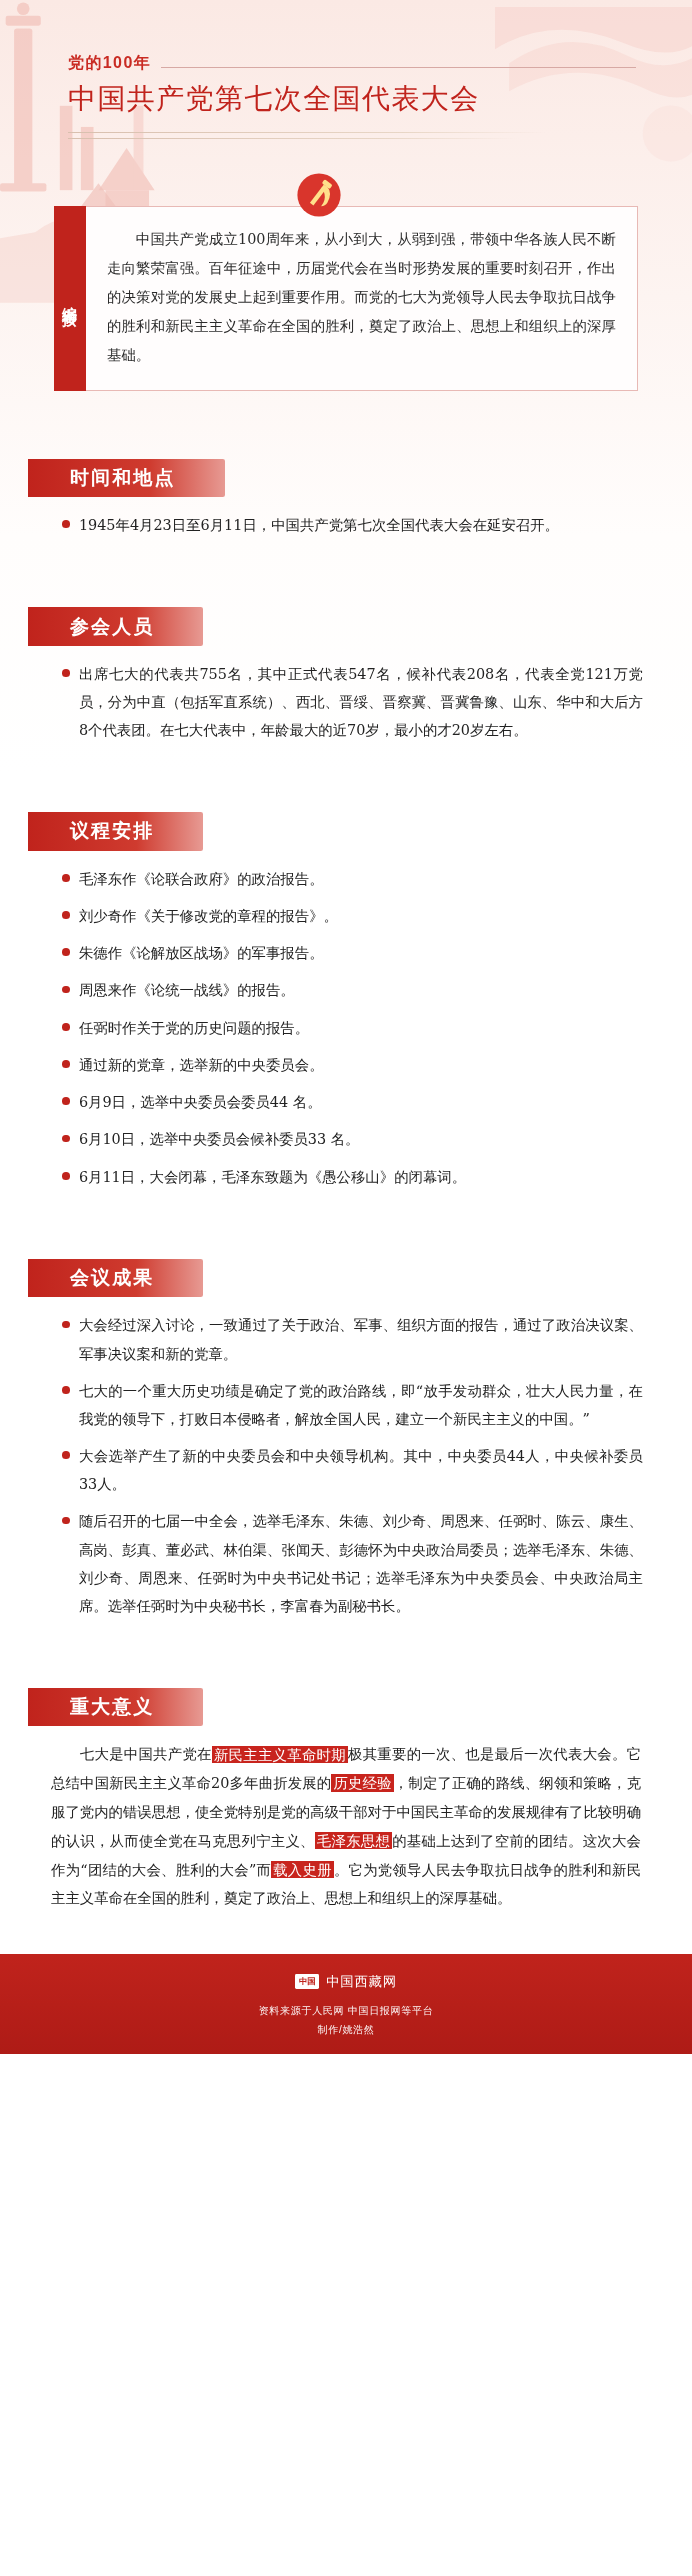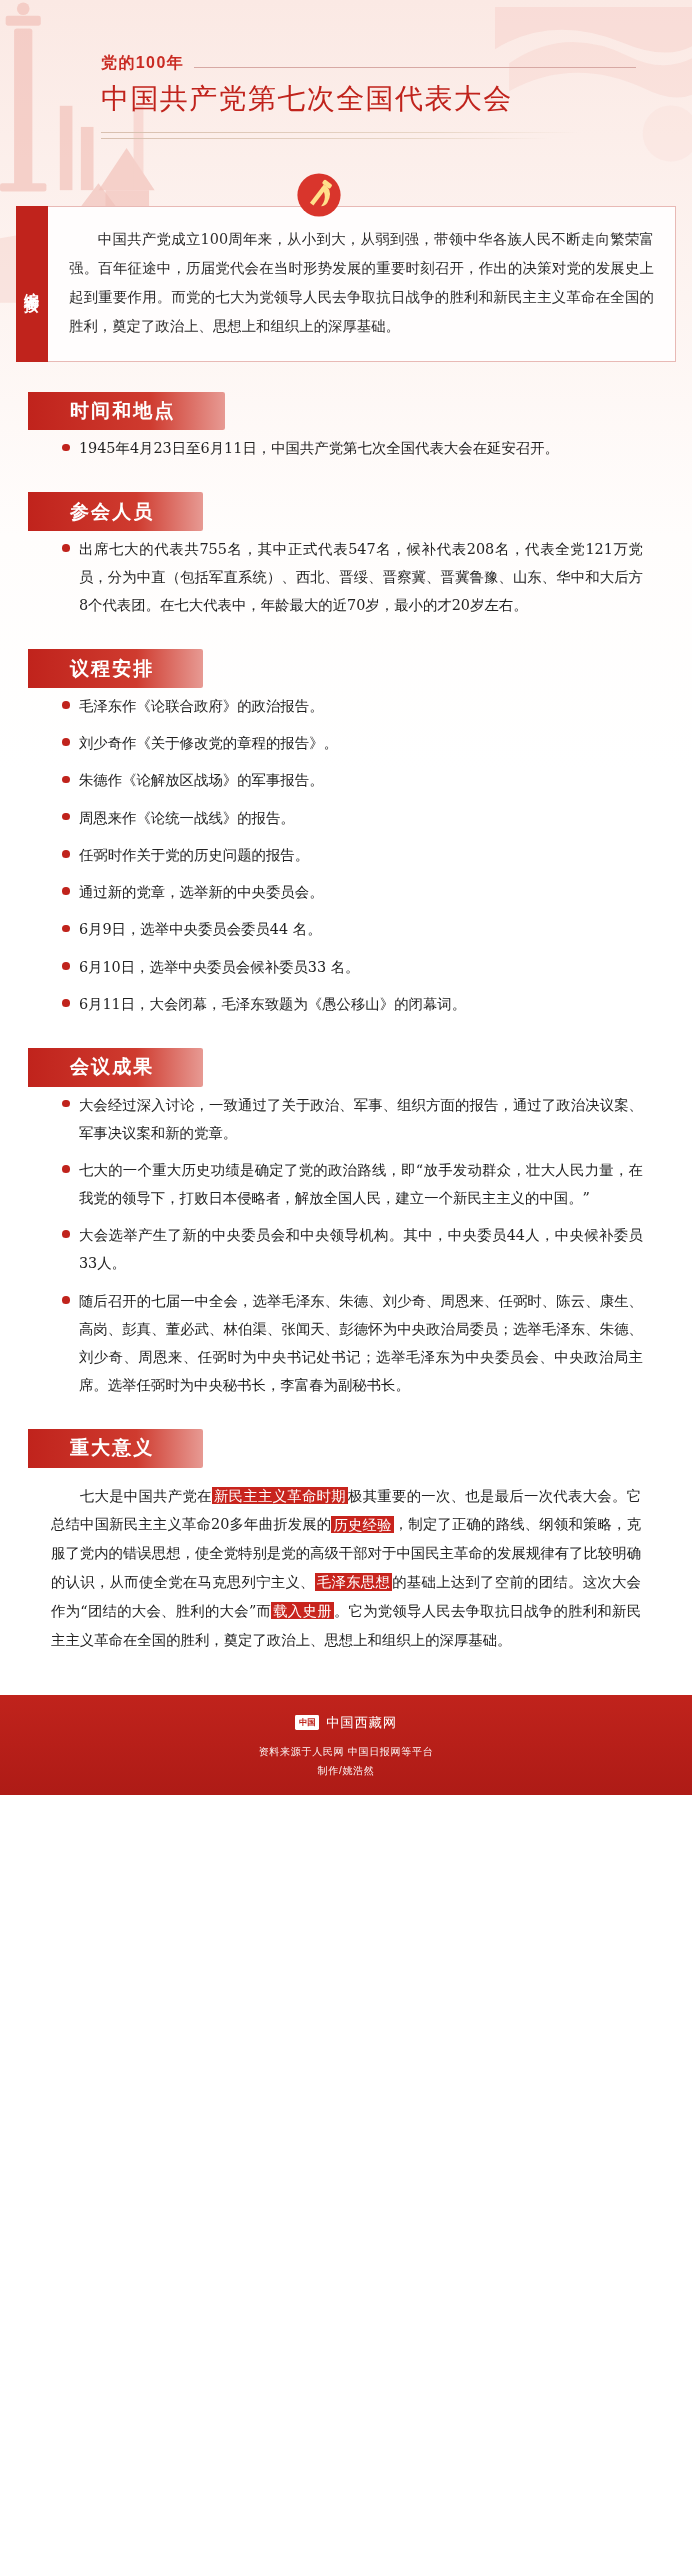"党的100年" .header { padding: 53px 0 0 101px -> 53px 0 0 68px }
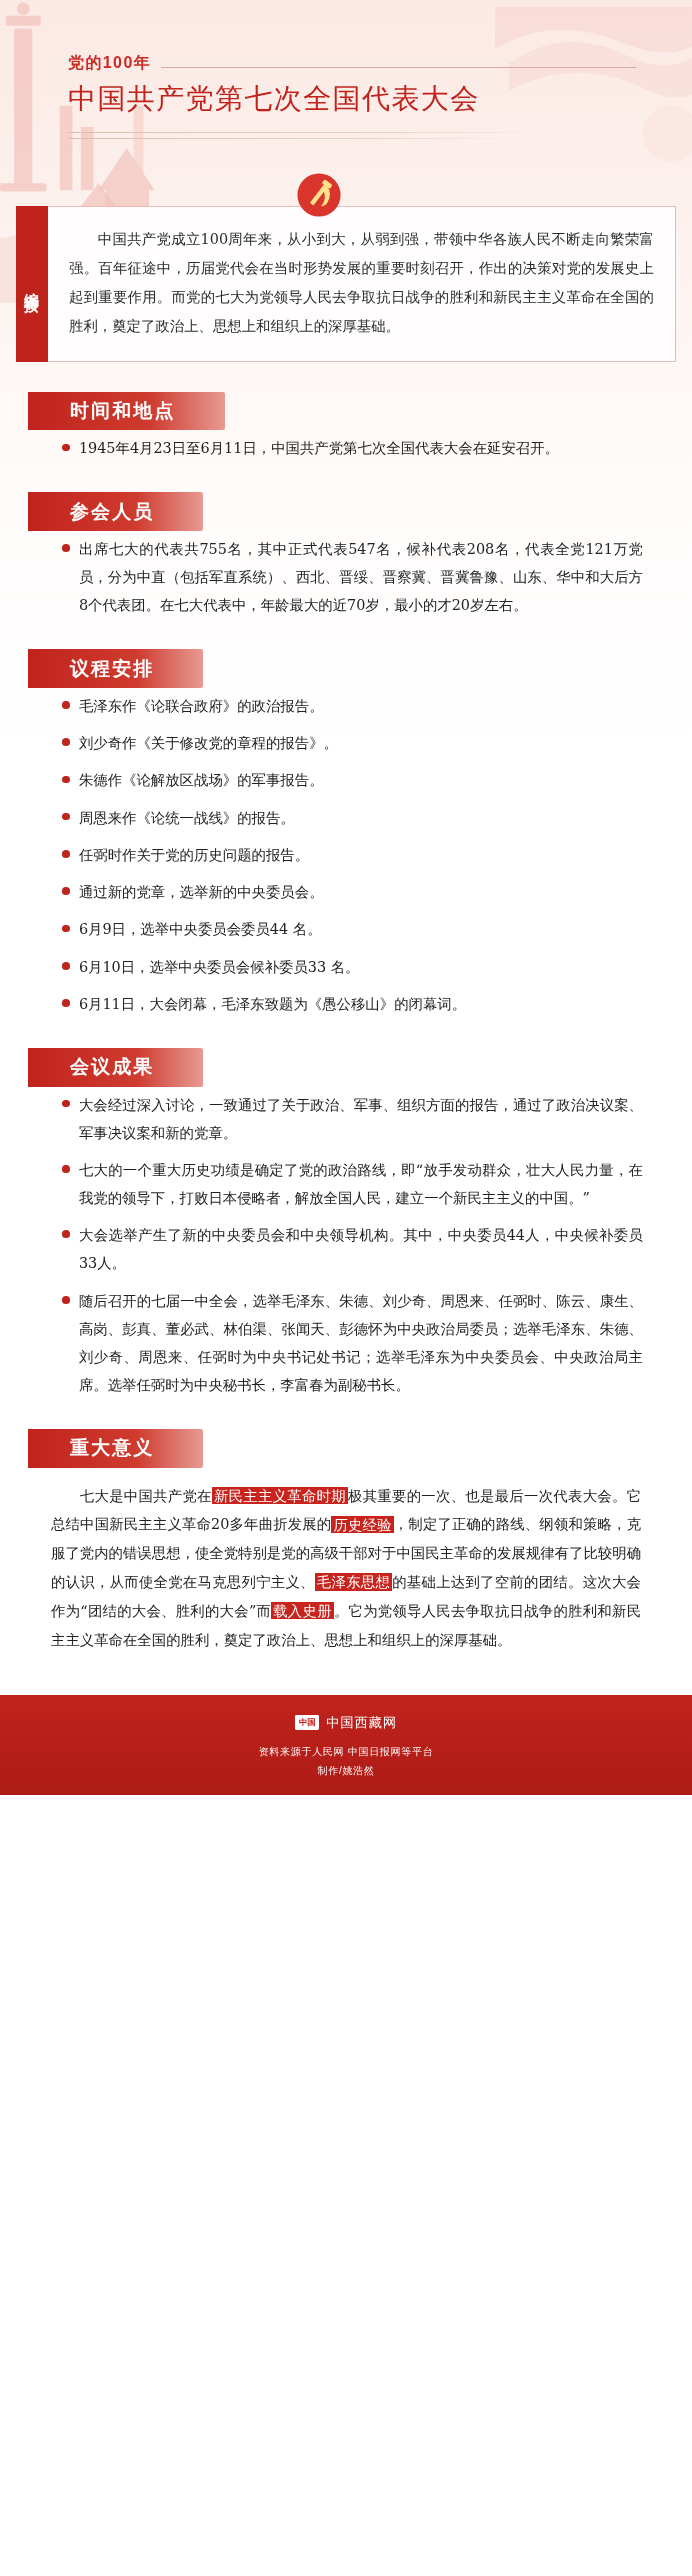"中国共产党成立100周年来，从小到大，从弱到强，带领中华各族人民不断走向繁荣富强" .editor-block { width: 660px -> 584px }
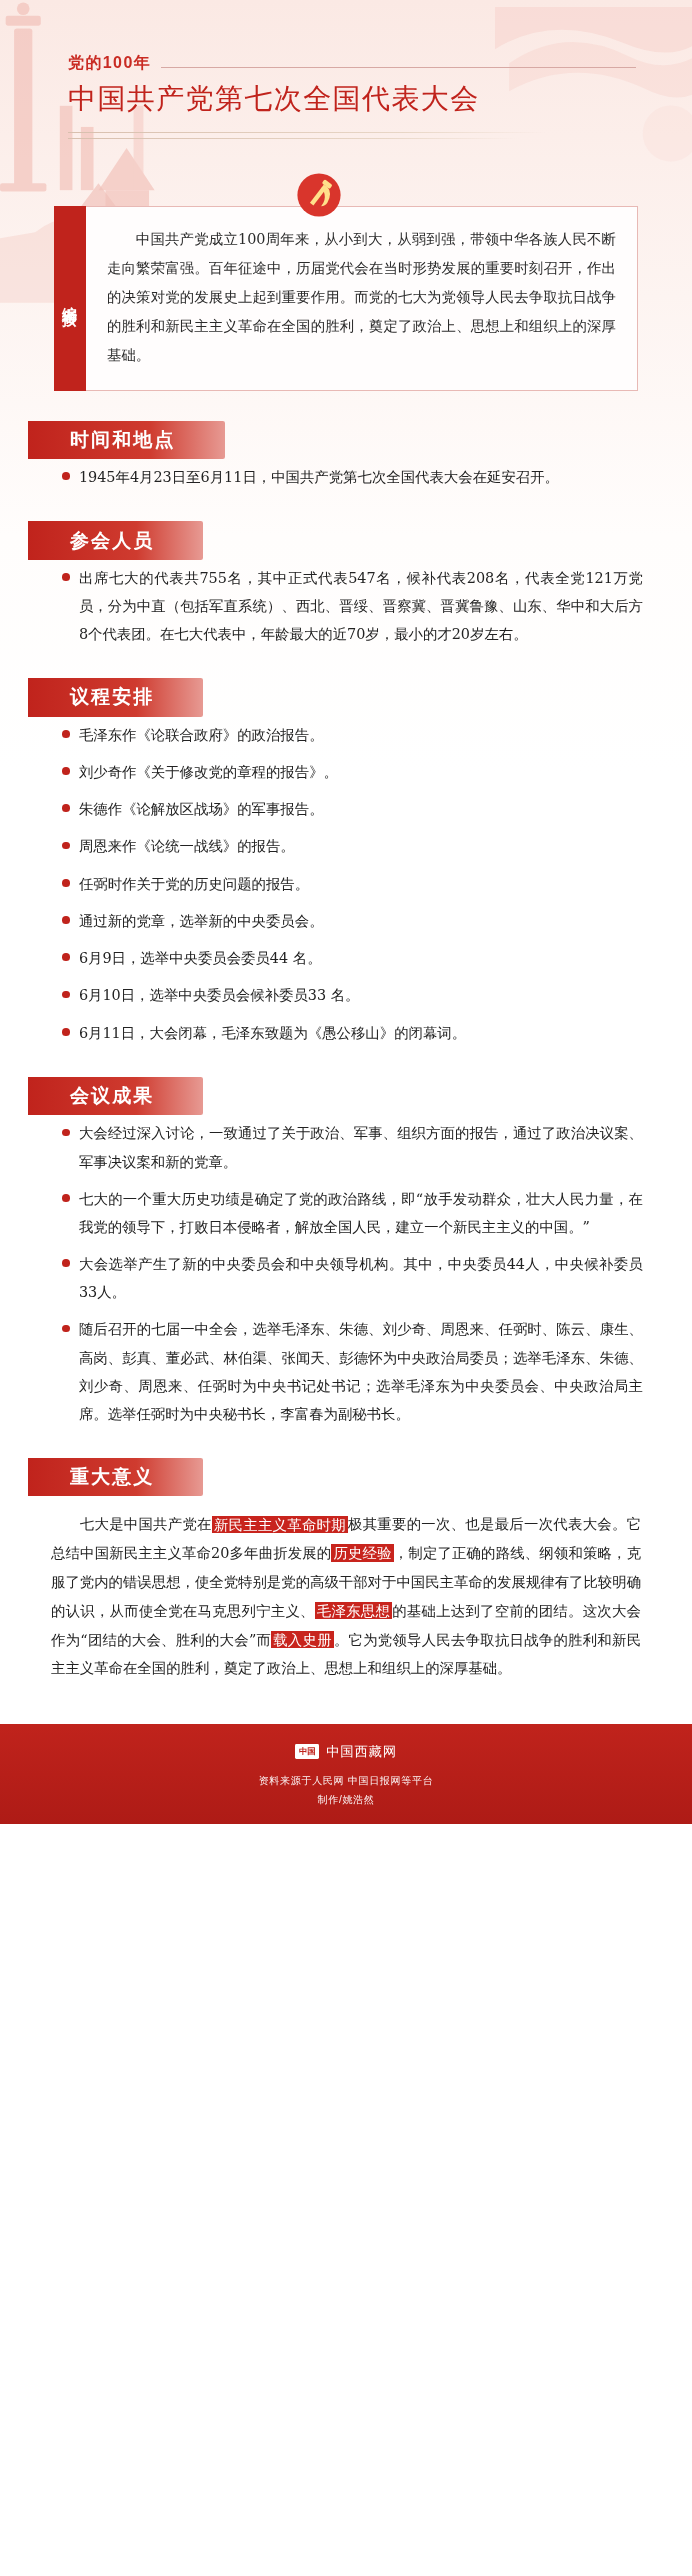"时间和地点" .sec-head { margin-top: none -> 38px }
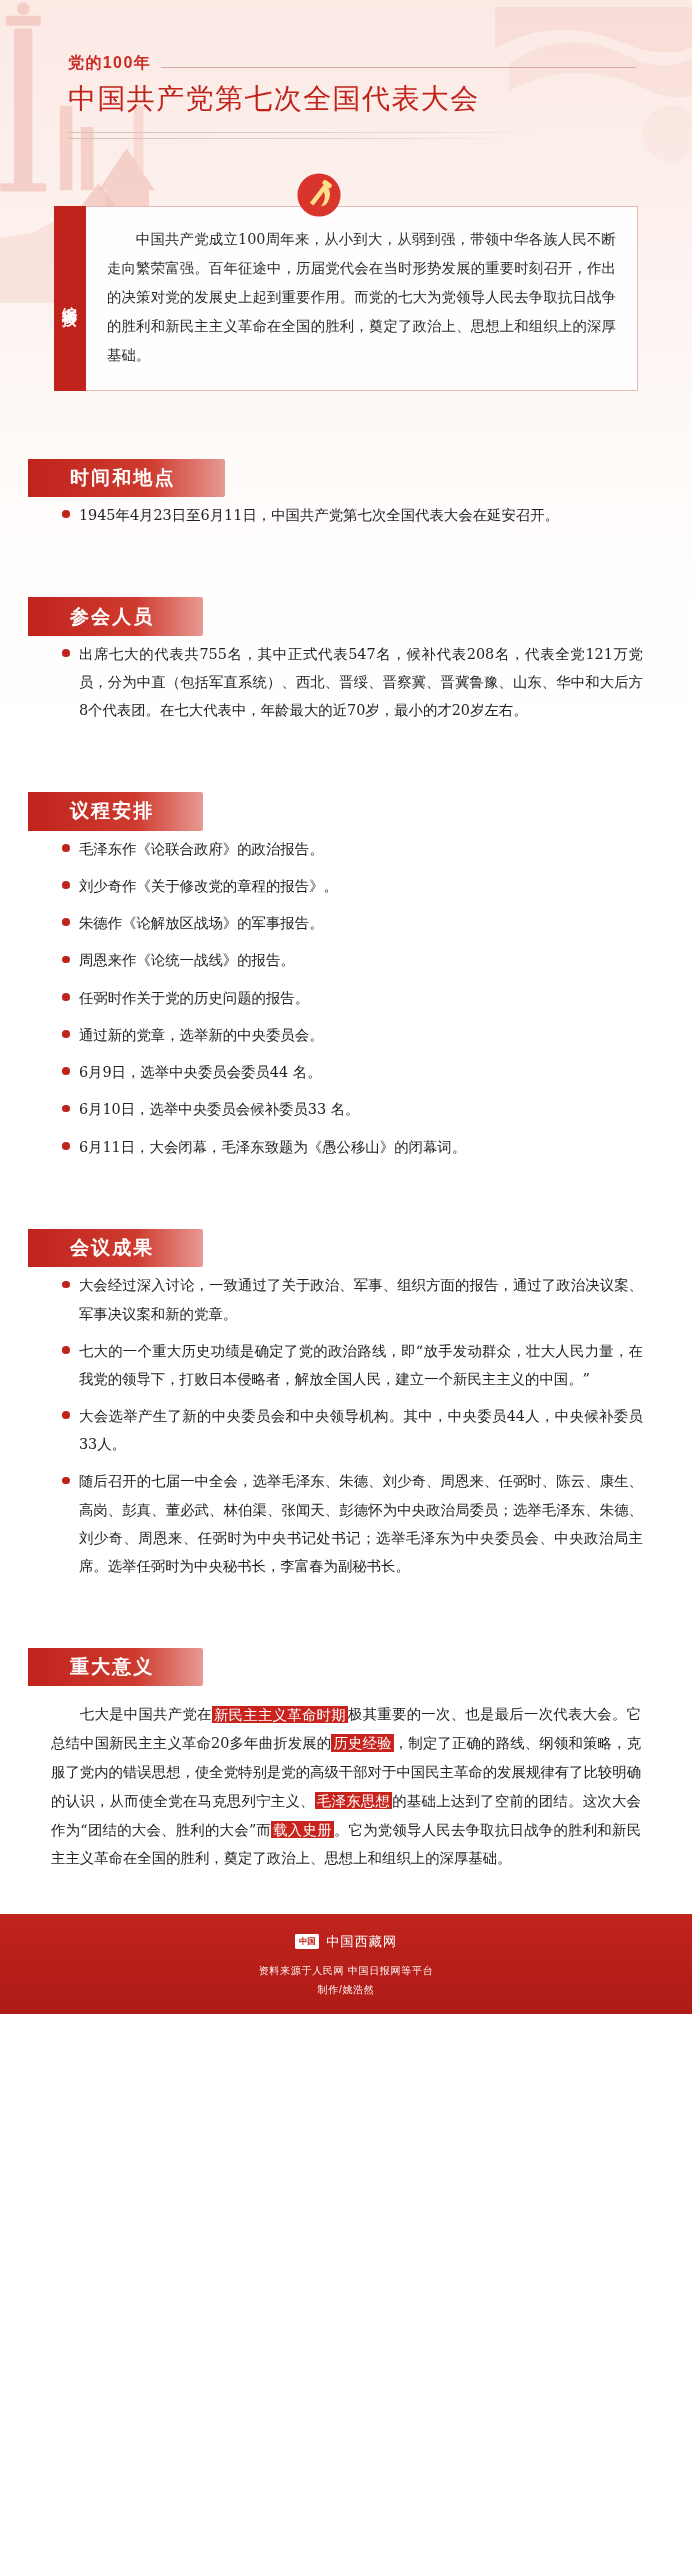"1945年4月23日至6月11日，中国共产党第七次全国代表大会在延安召开。" .sec-body { margin: 4px 49px 0 62px -> 14px 49px 0 62px }
